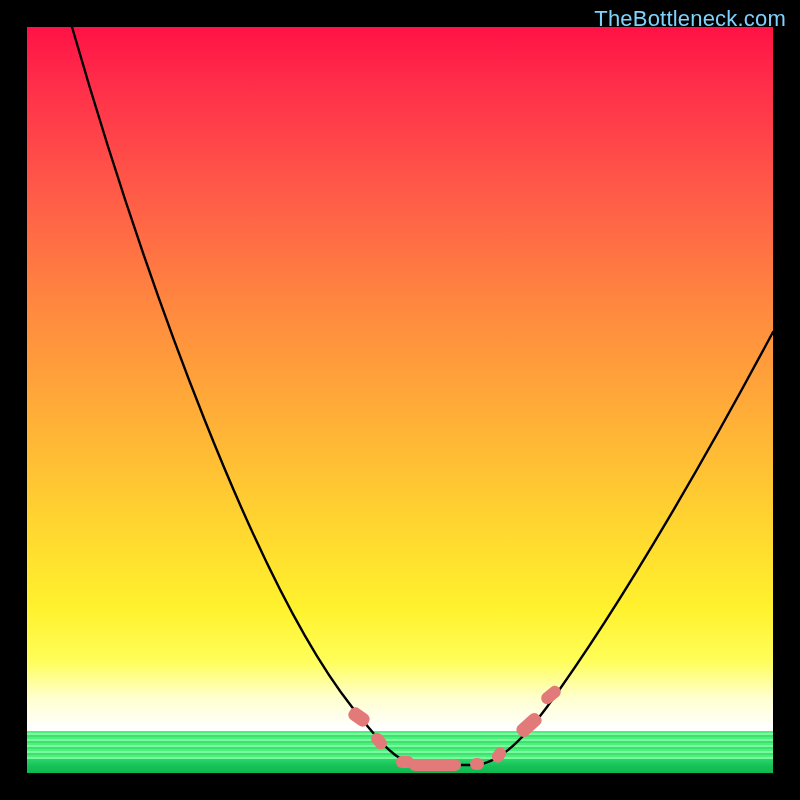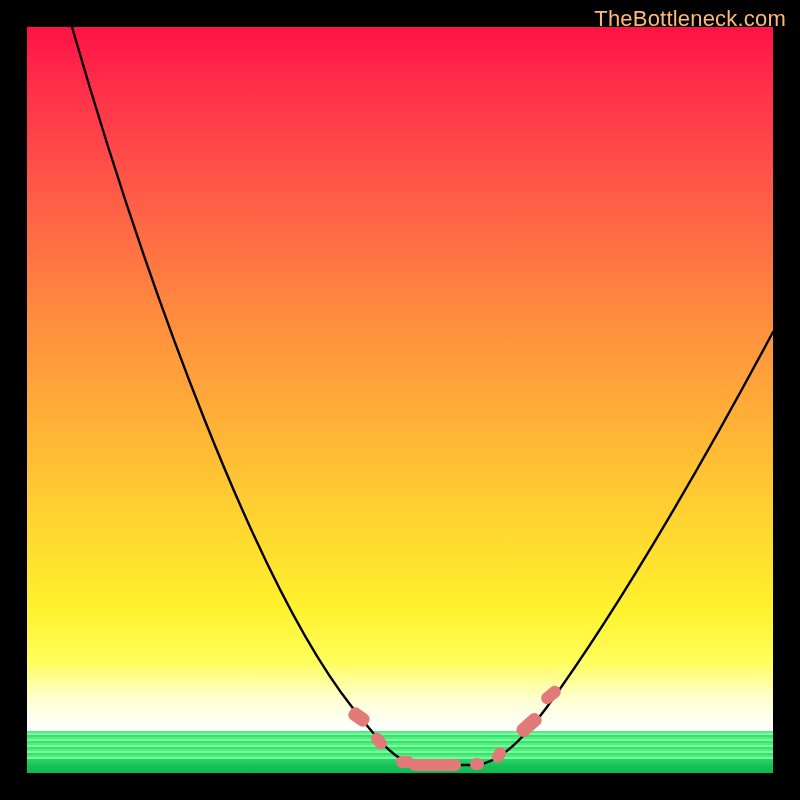"TheBottleneck.com" .watermark { color: #fdba74 -> #7dd3fc }
